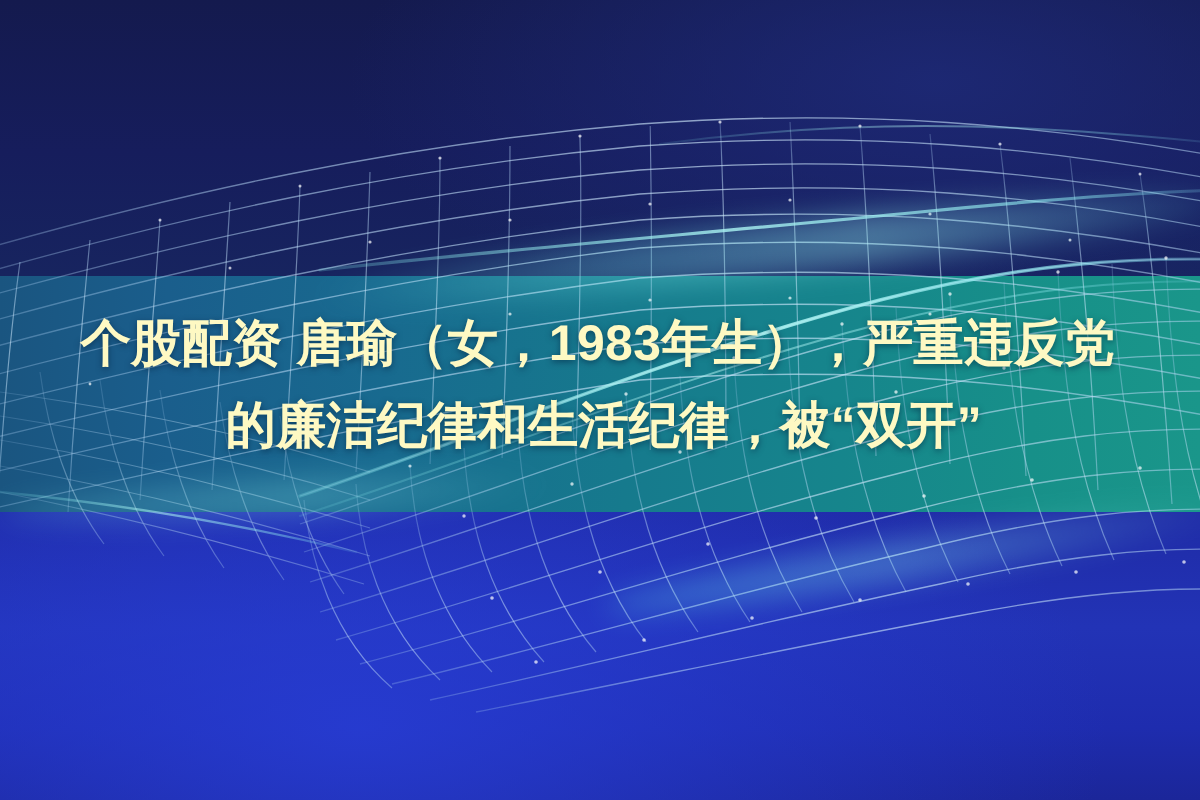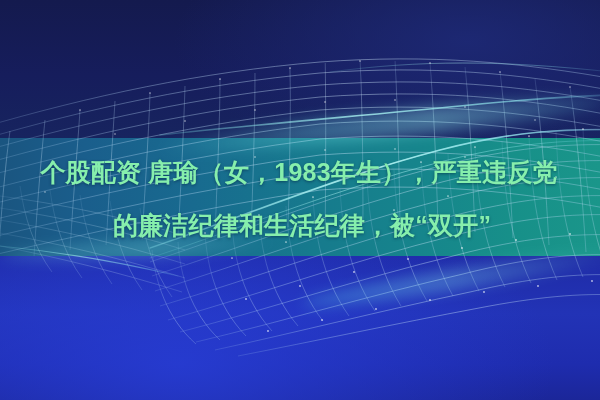"个股配资 唐瑜（女，1983年生），严重违反党" .headline { color: #86efac -> #fef9c3 }
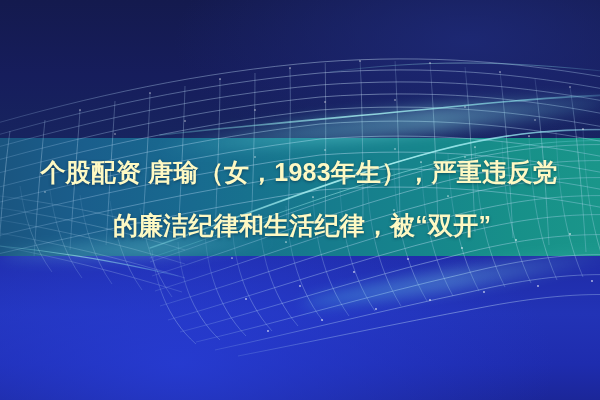"的廉洁纪律和生活纪律，被“双开”" .line-2 { margin-top: 12px -> none }
